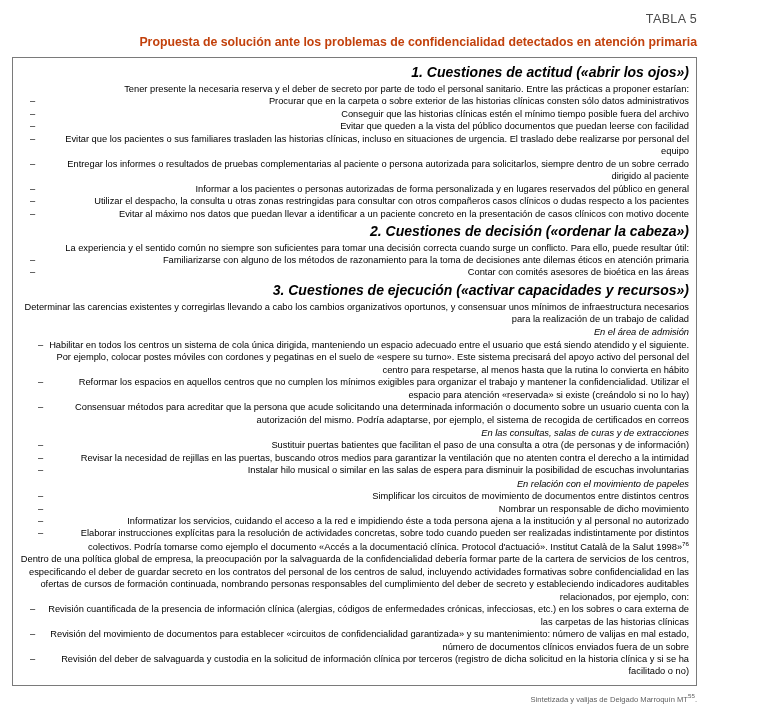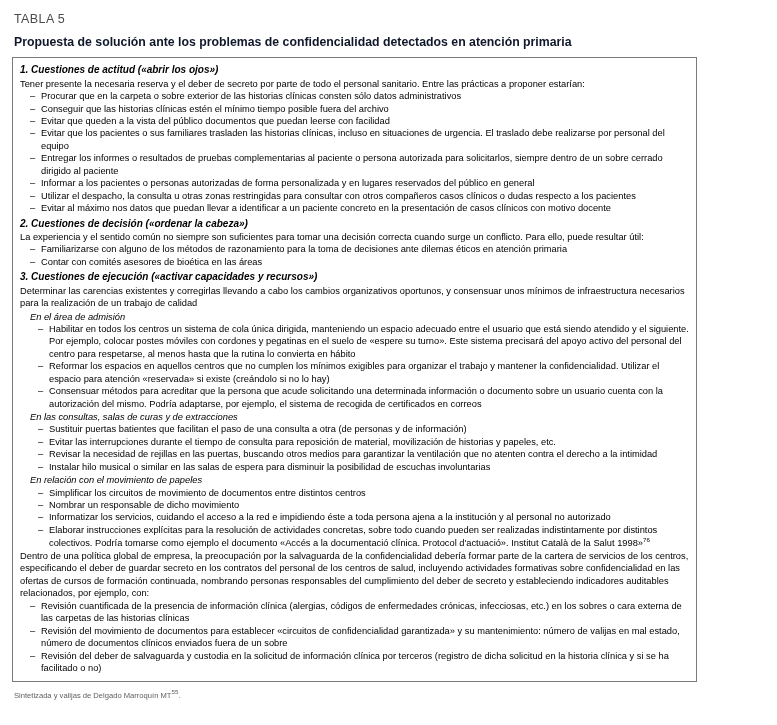"TABLA 5" .page { text-align: none -> right }
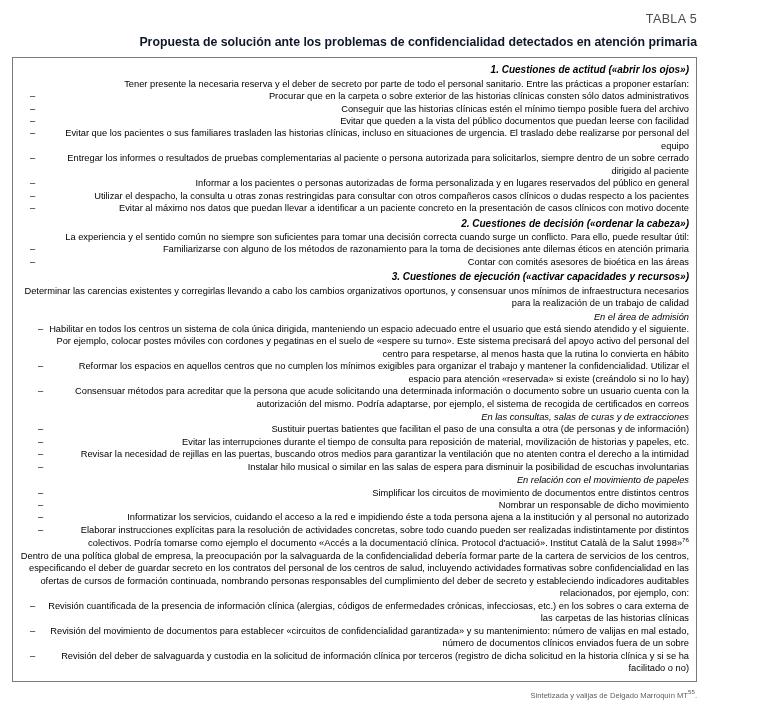"Propuesta de solución ante los" .table-title { color: #0f172a -> #c2410c }
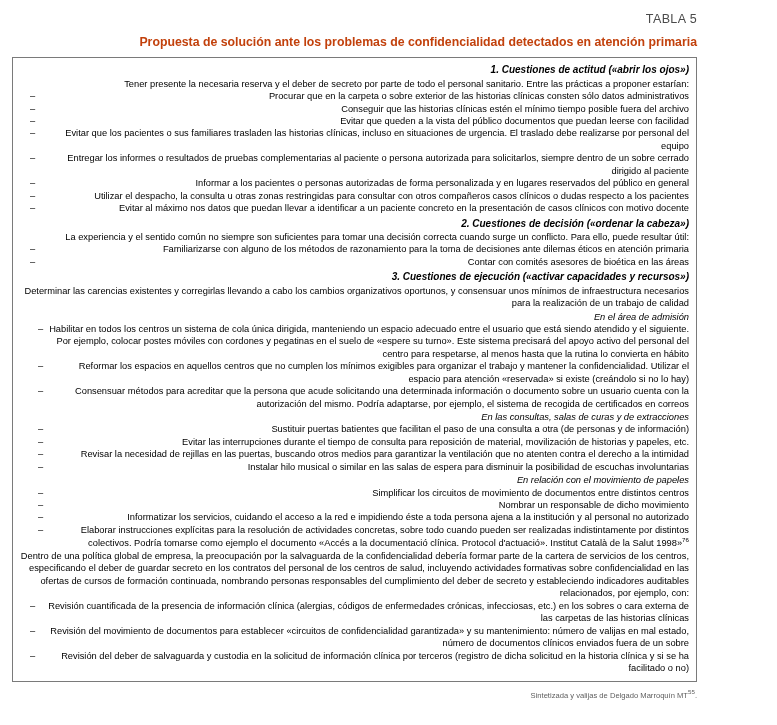"1. Cuestiones de actitud («abrir" .sec-head { font-size: 10px -> 14px }
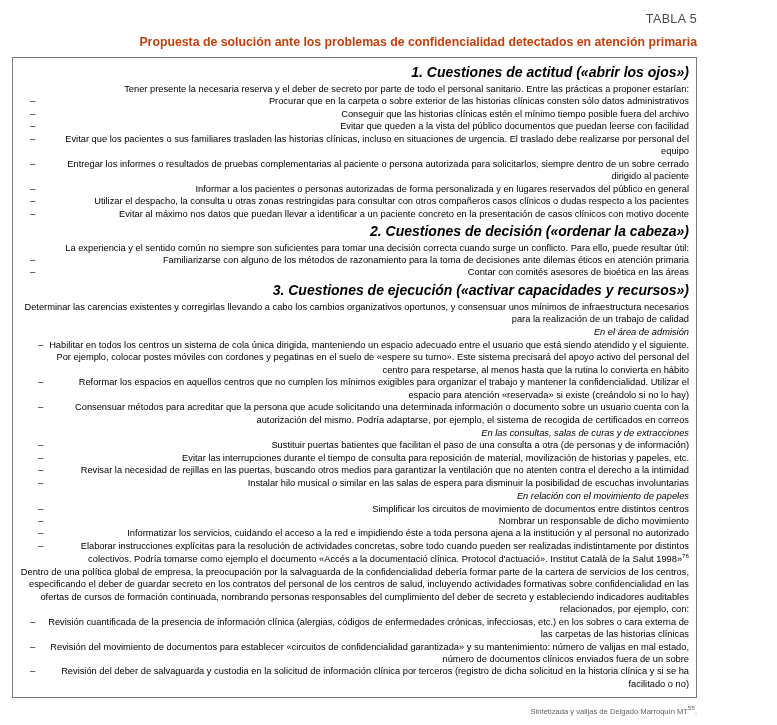"Evitar las interrupciones durante el" li { html: <li>Evitar las interrupciones durante el tiempo de consulta para reposición de material, movilización de historias y papeles, etc.</li> -> none }
